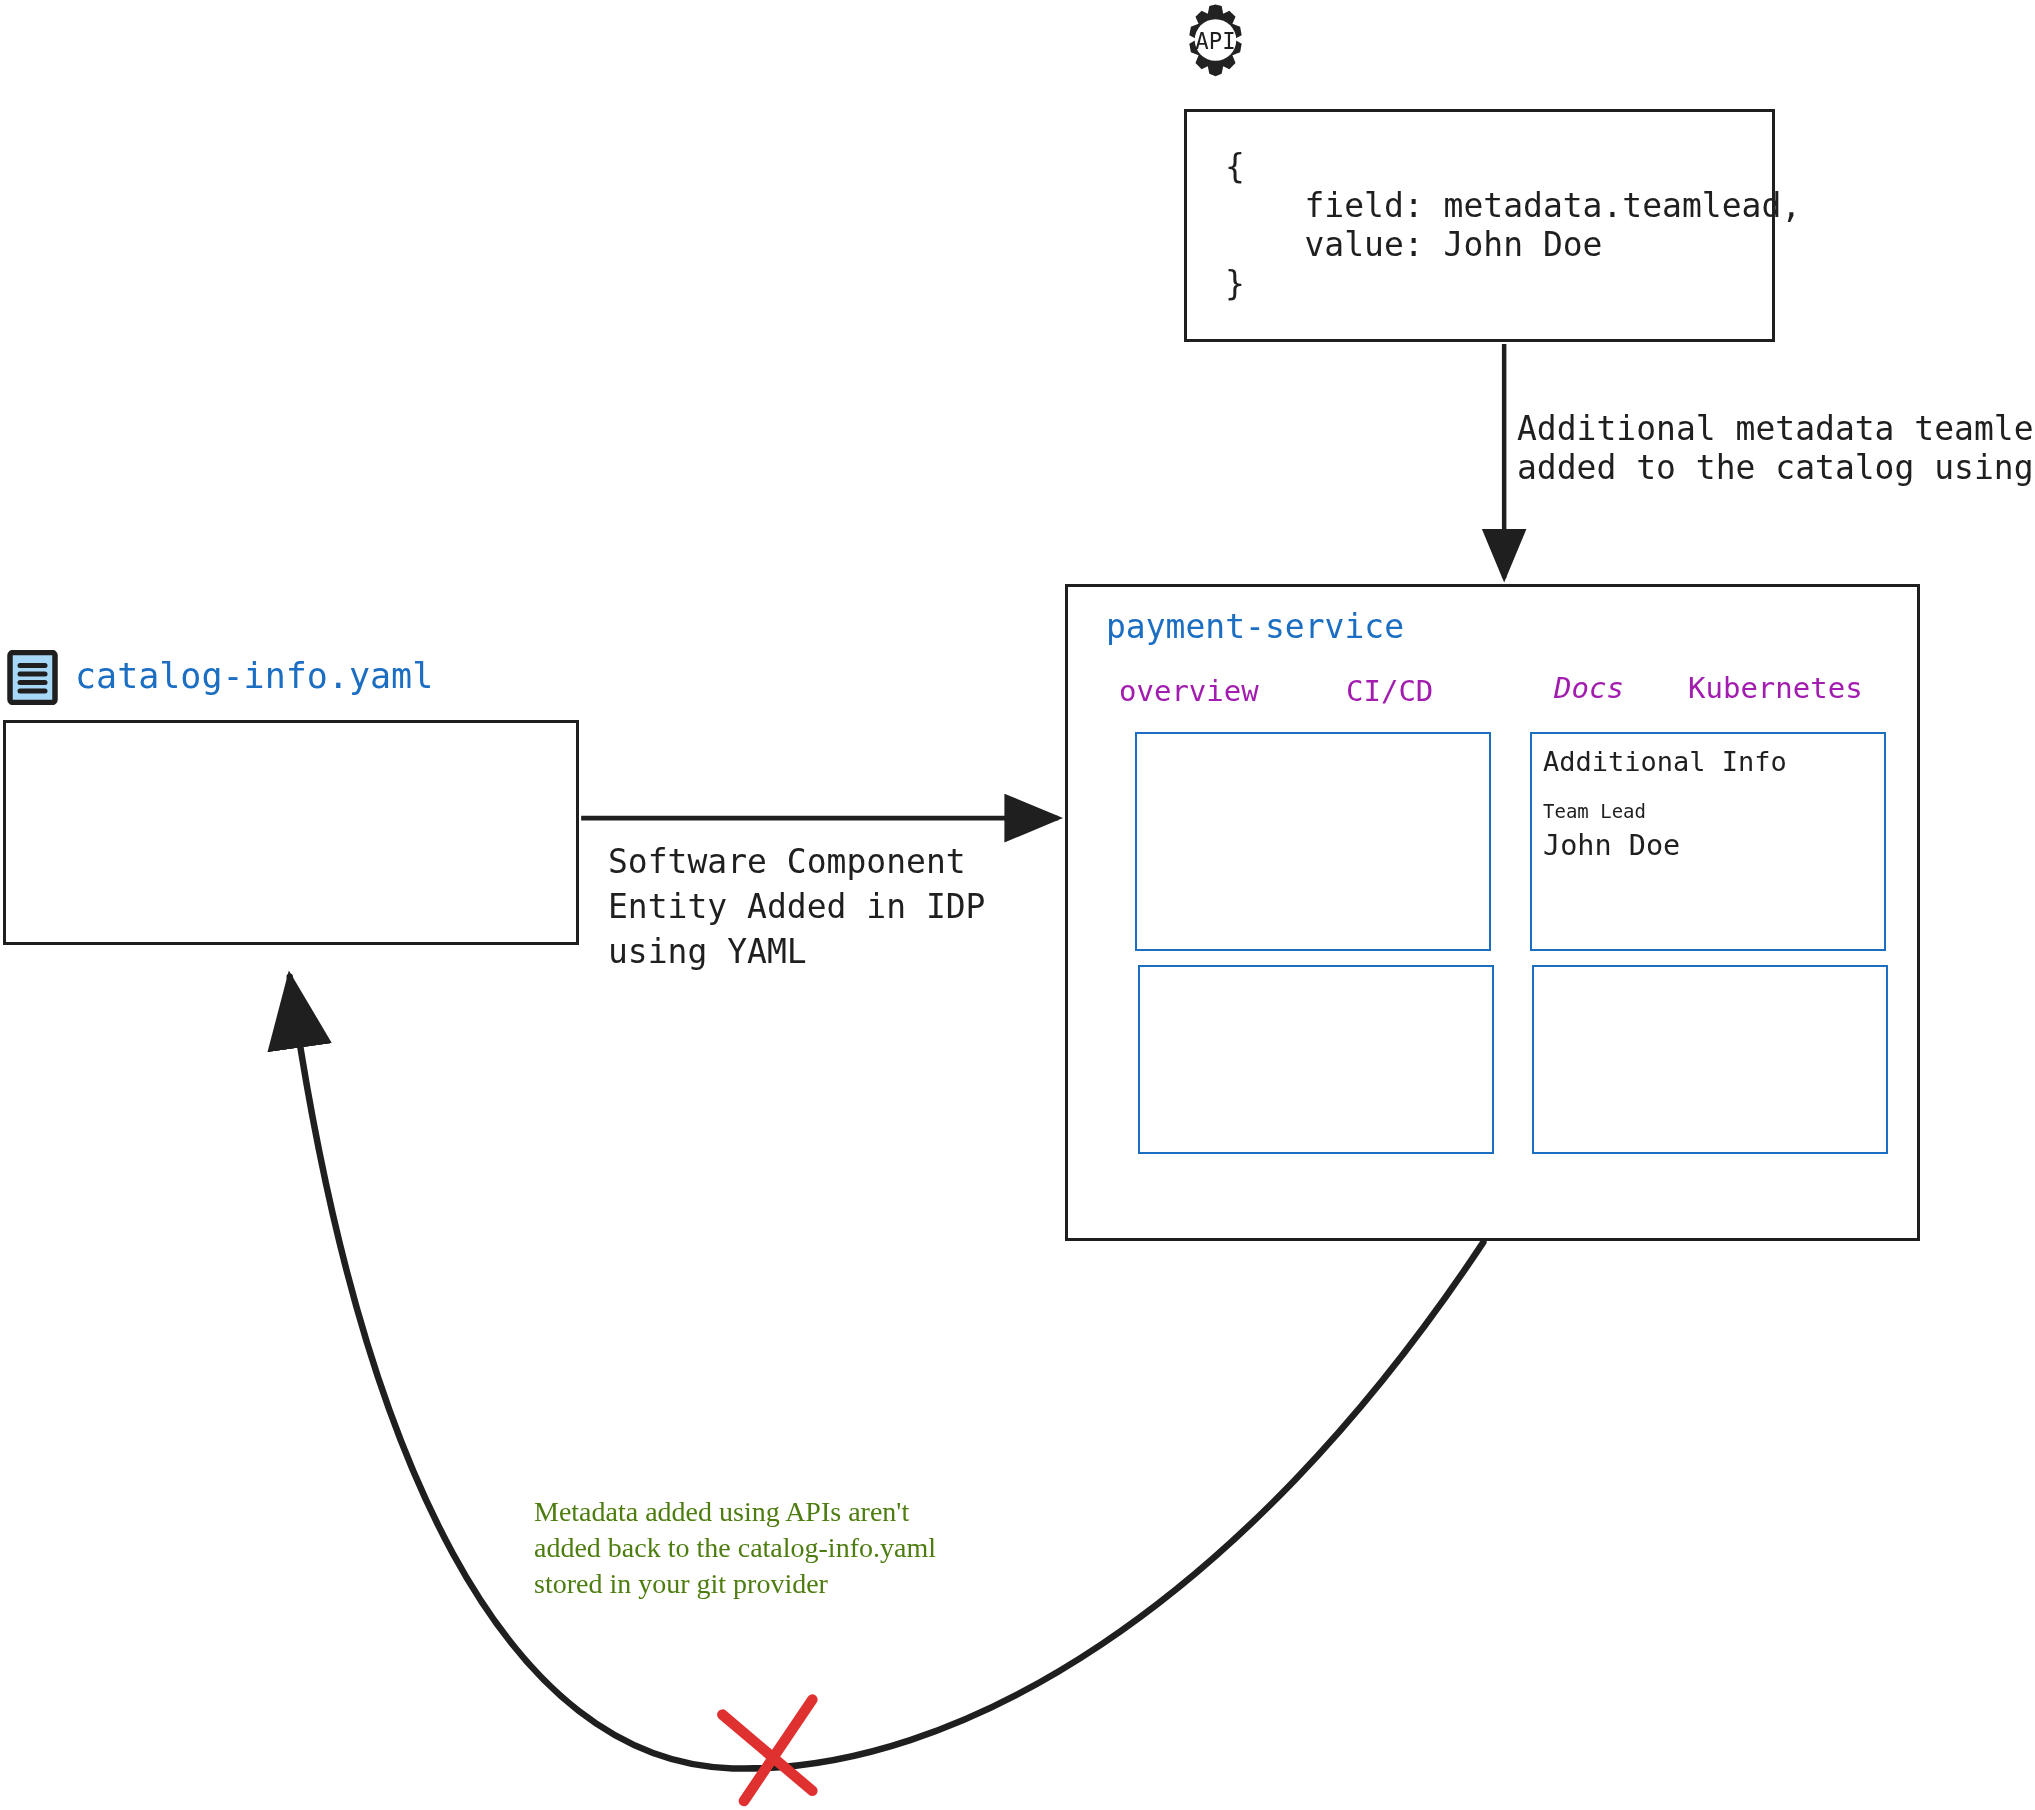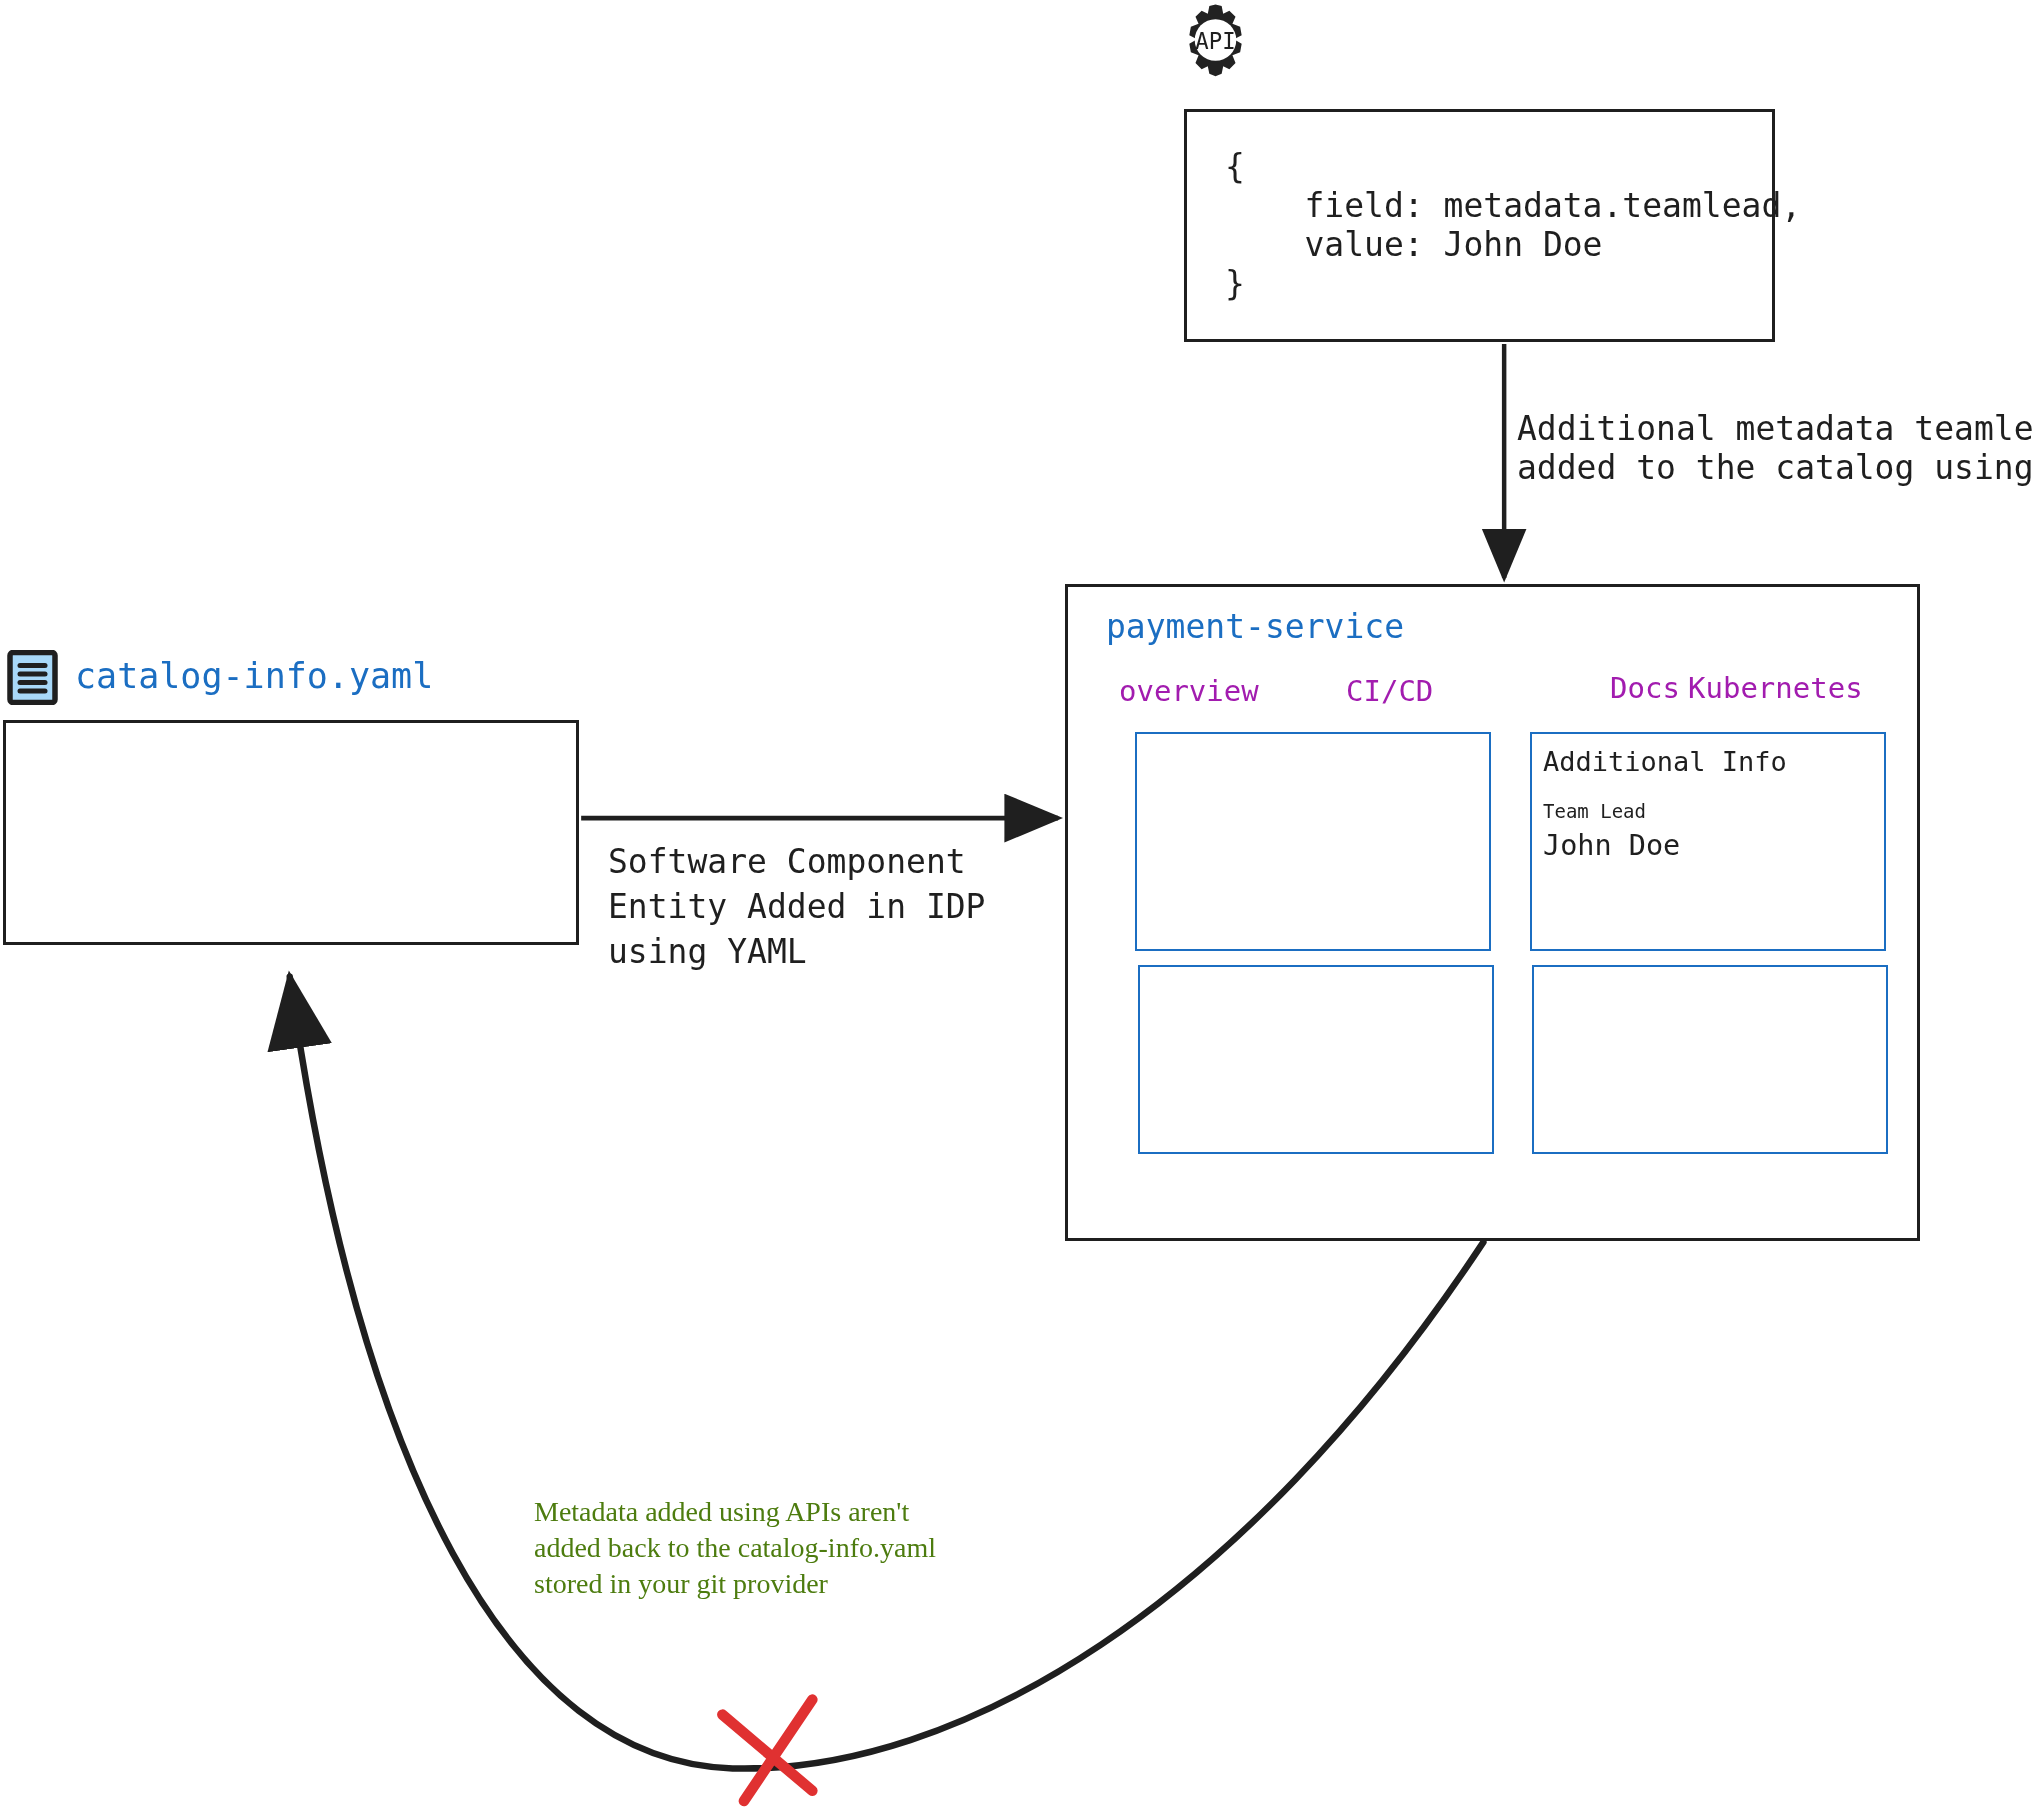"Docs" #tab-docs { font-style: none -> italic; left: 1610px -> 1554px }
